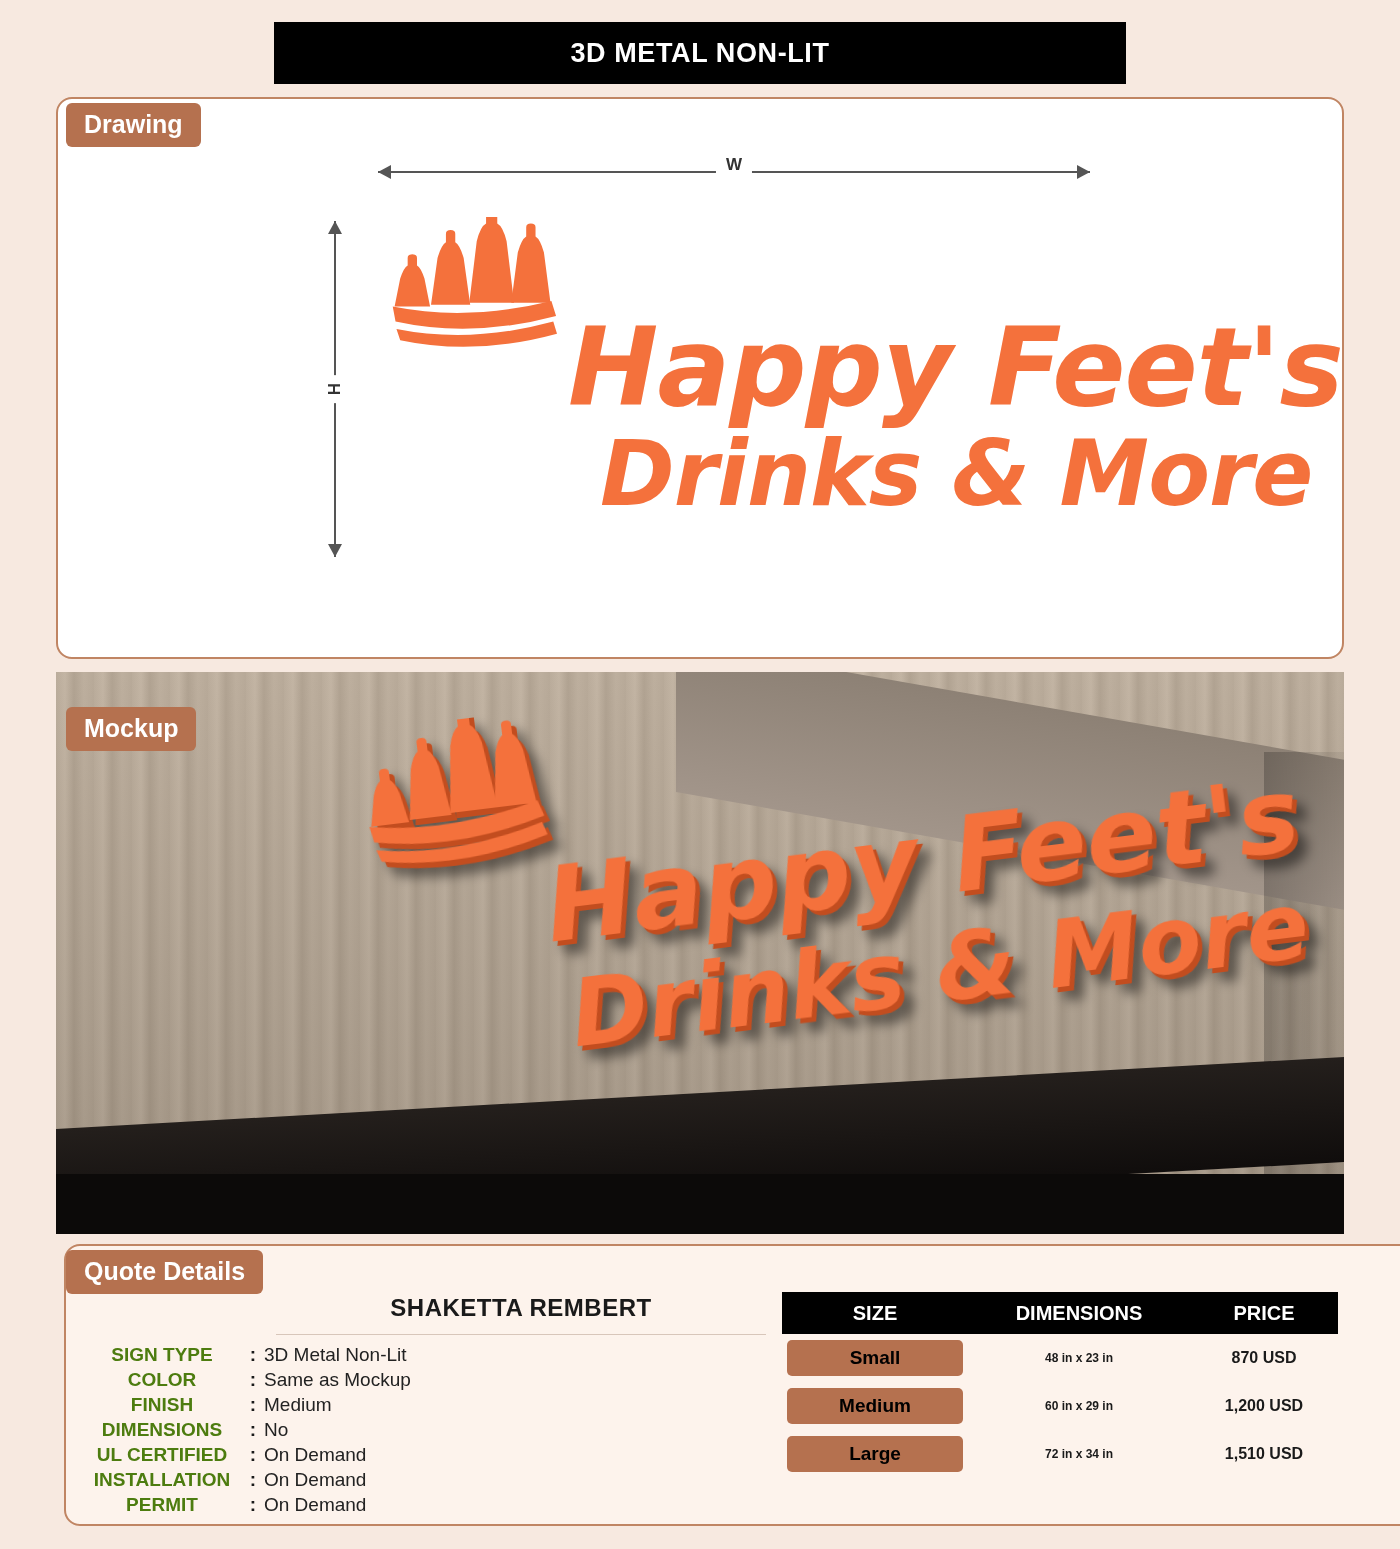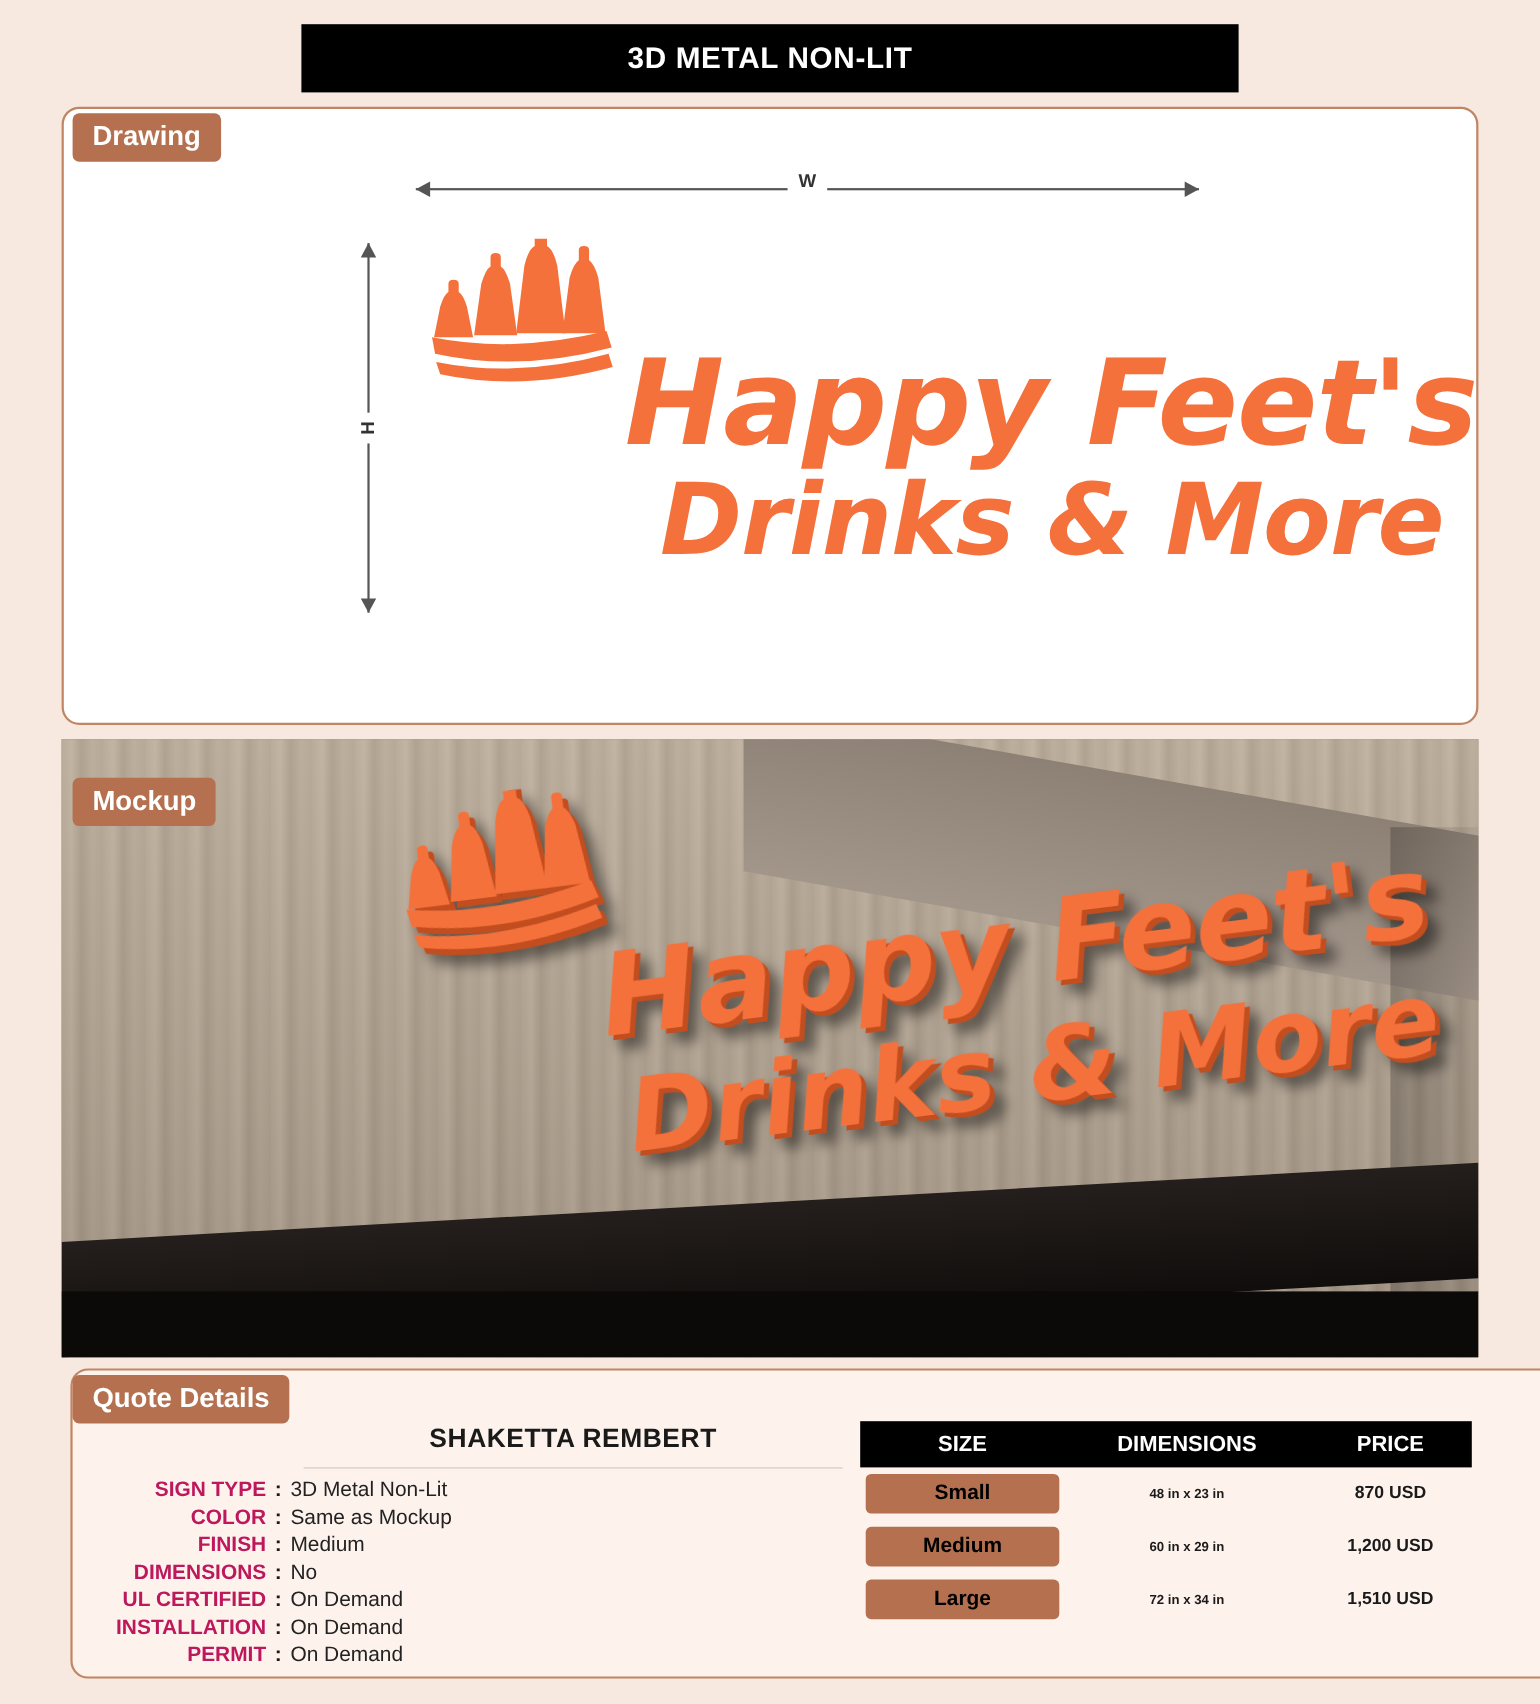"SIGN TYPE" .spec-label { color: #be185d -> #4d7c0f; text-align: right -> center }
